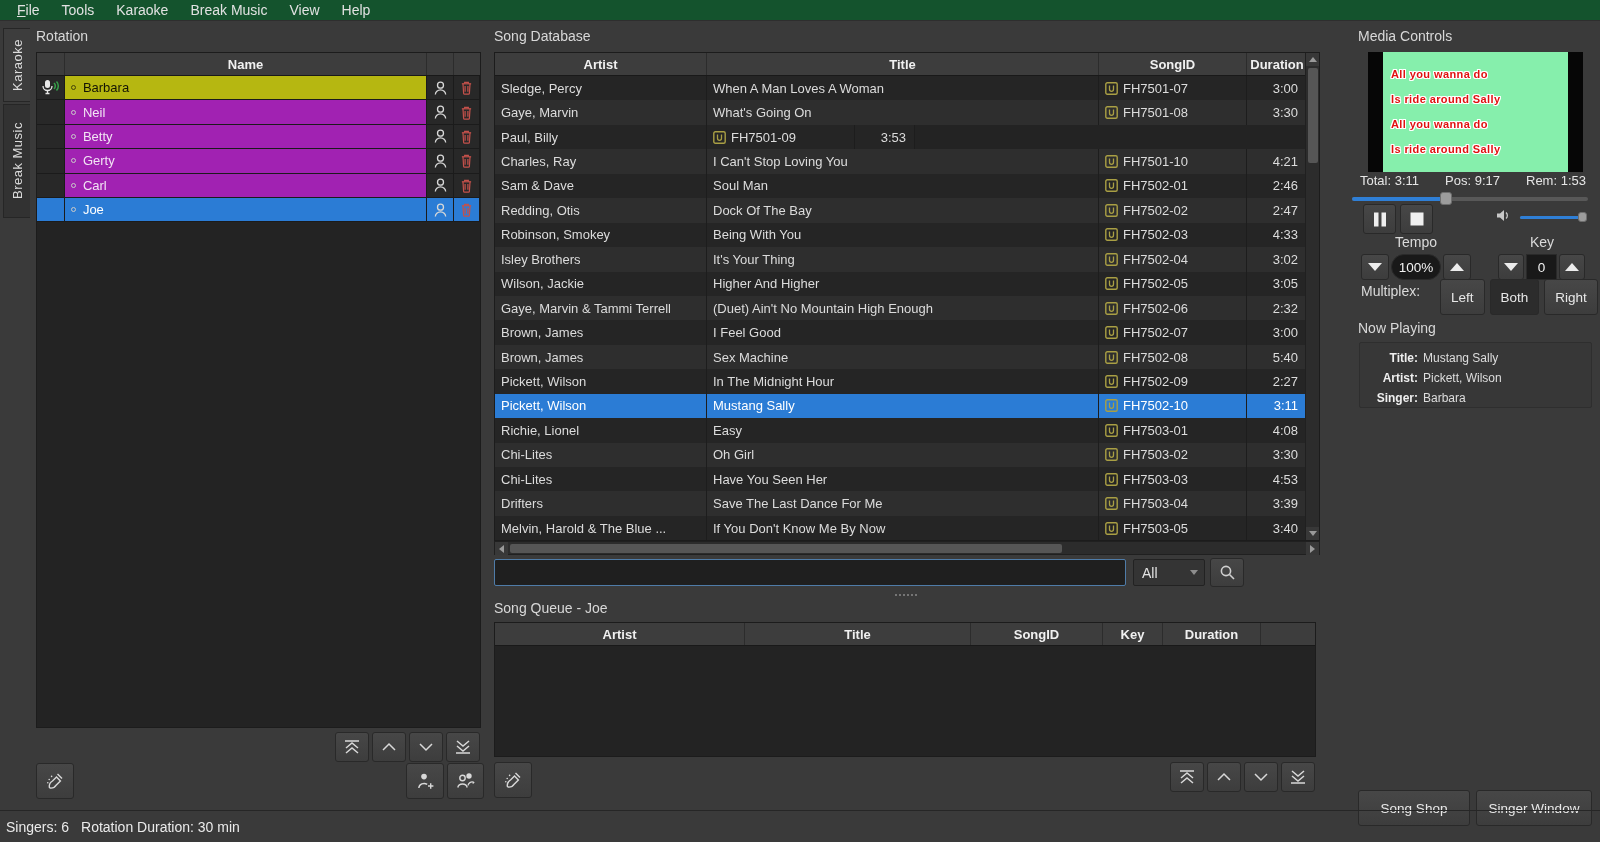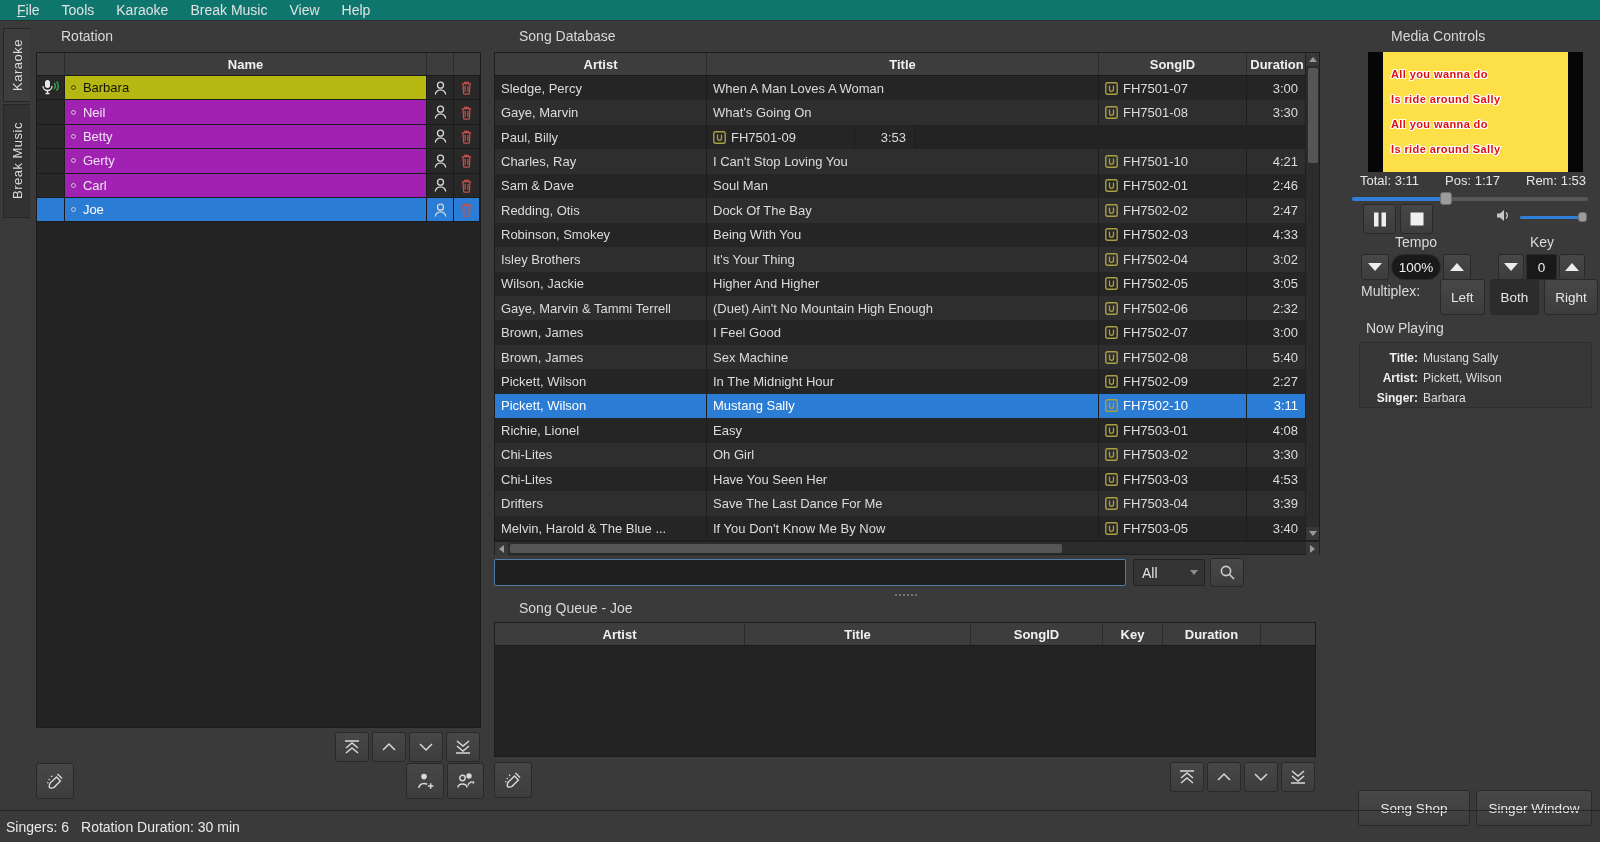"File" .menubar { background: #0f766e -> #14532d }
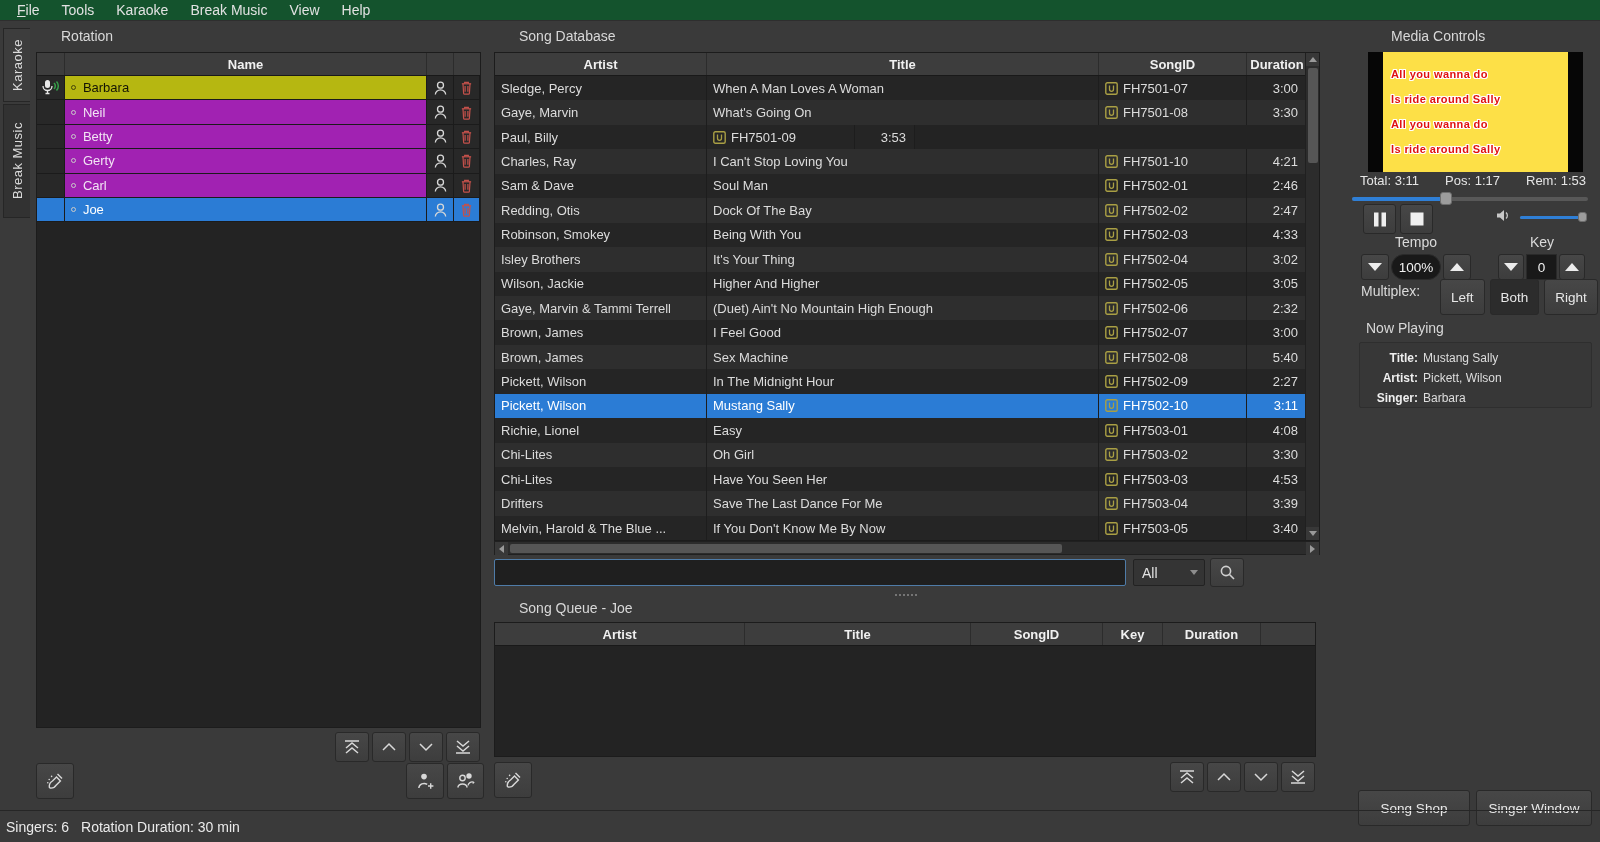"Rotation" .panel-title { margin-left: 25px -> none }
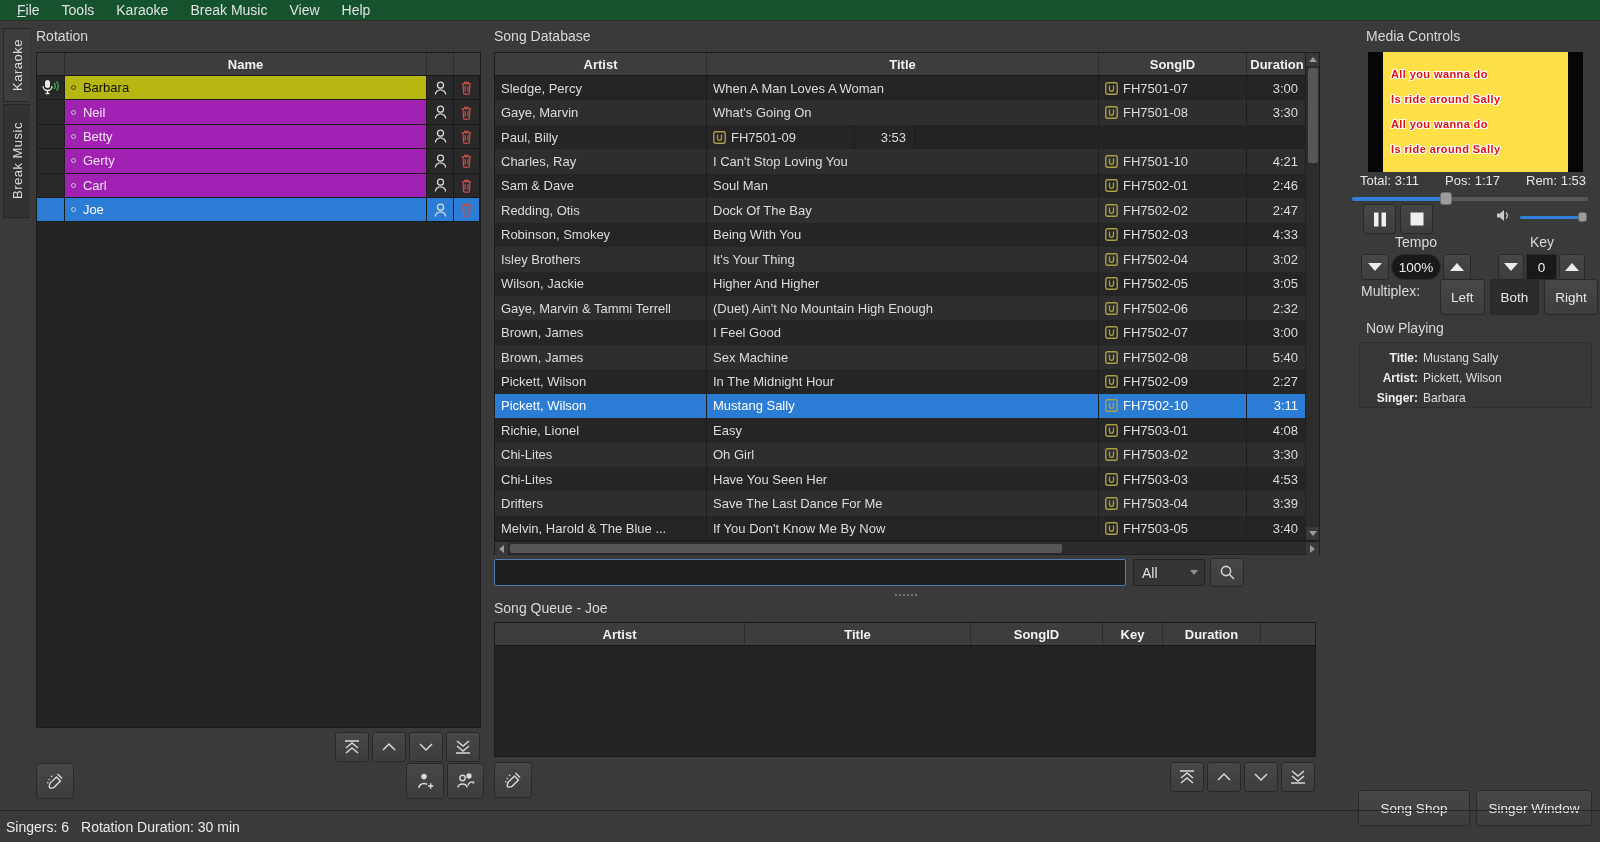"Media Controls" #media-panel .panel-title, #media-panel .np-title { left: 22px -> 14px }
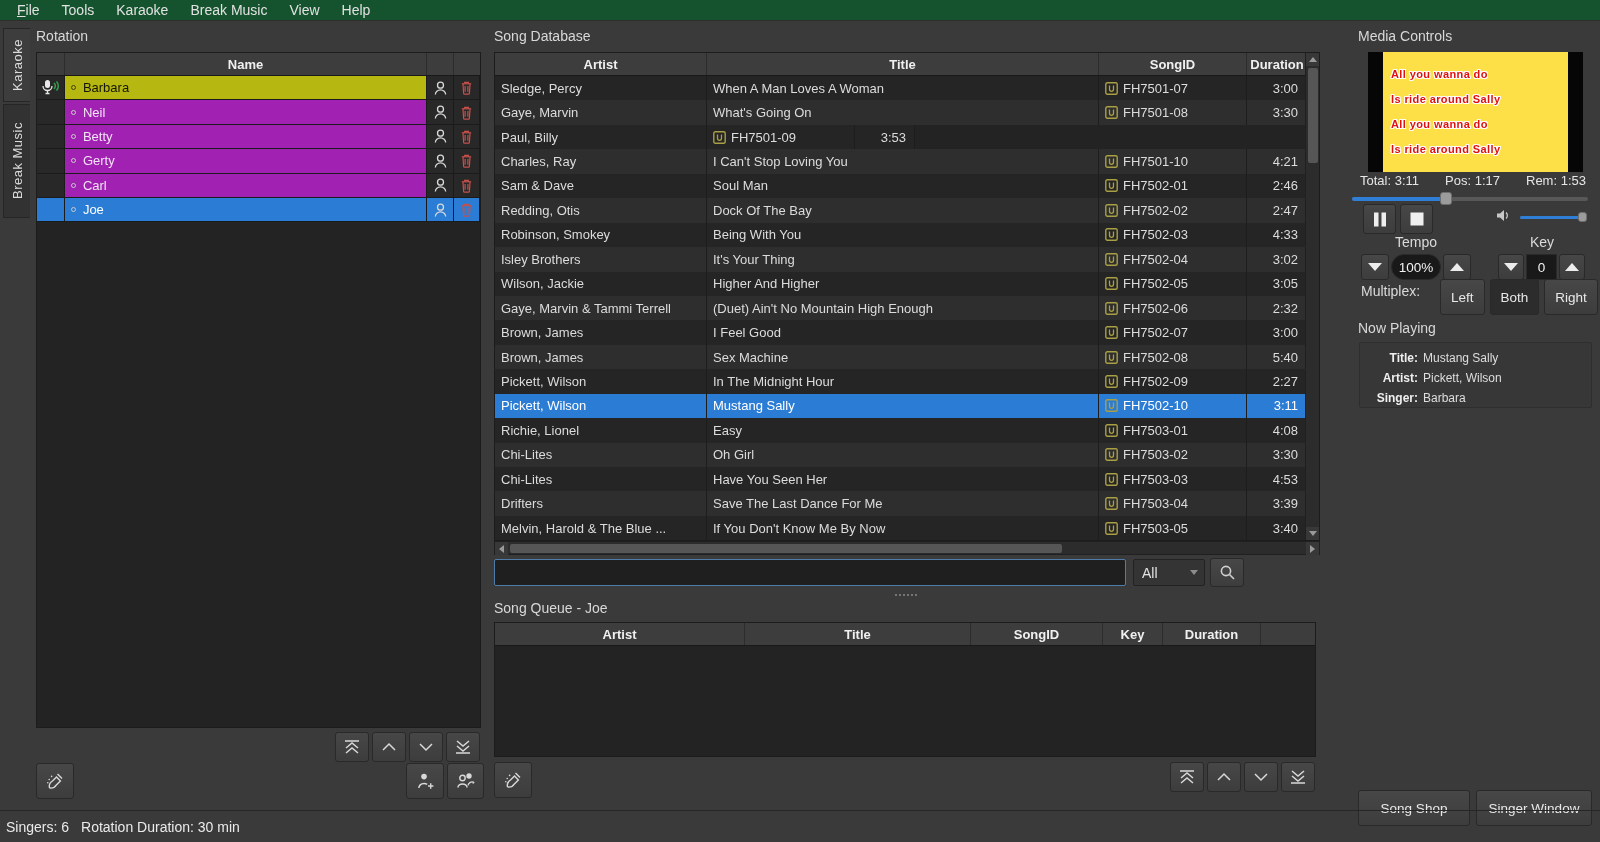"All you wanna do" #video-blue { background: #fde047 -> #86efac }
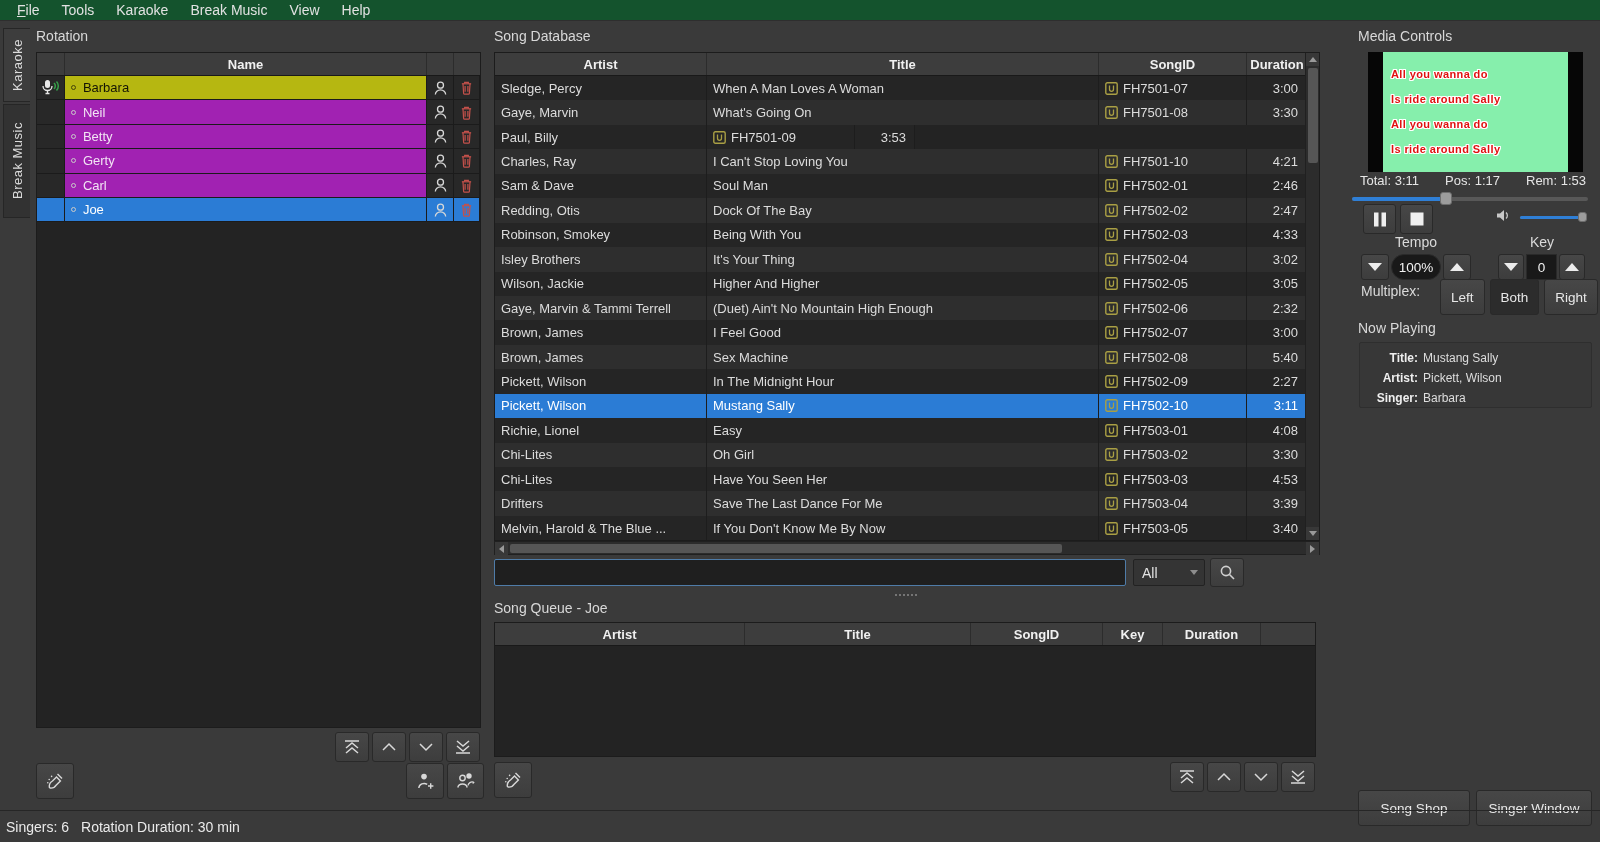"Pos: 1:17" span { text: 1:17 -> 9:17 }
